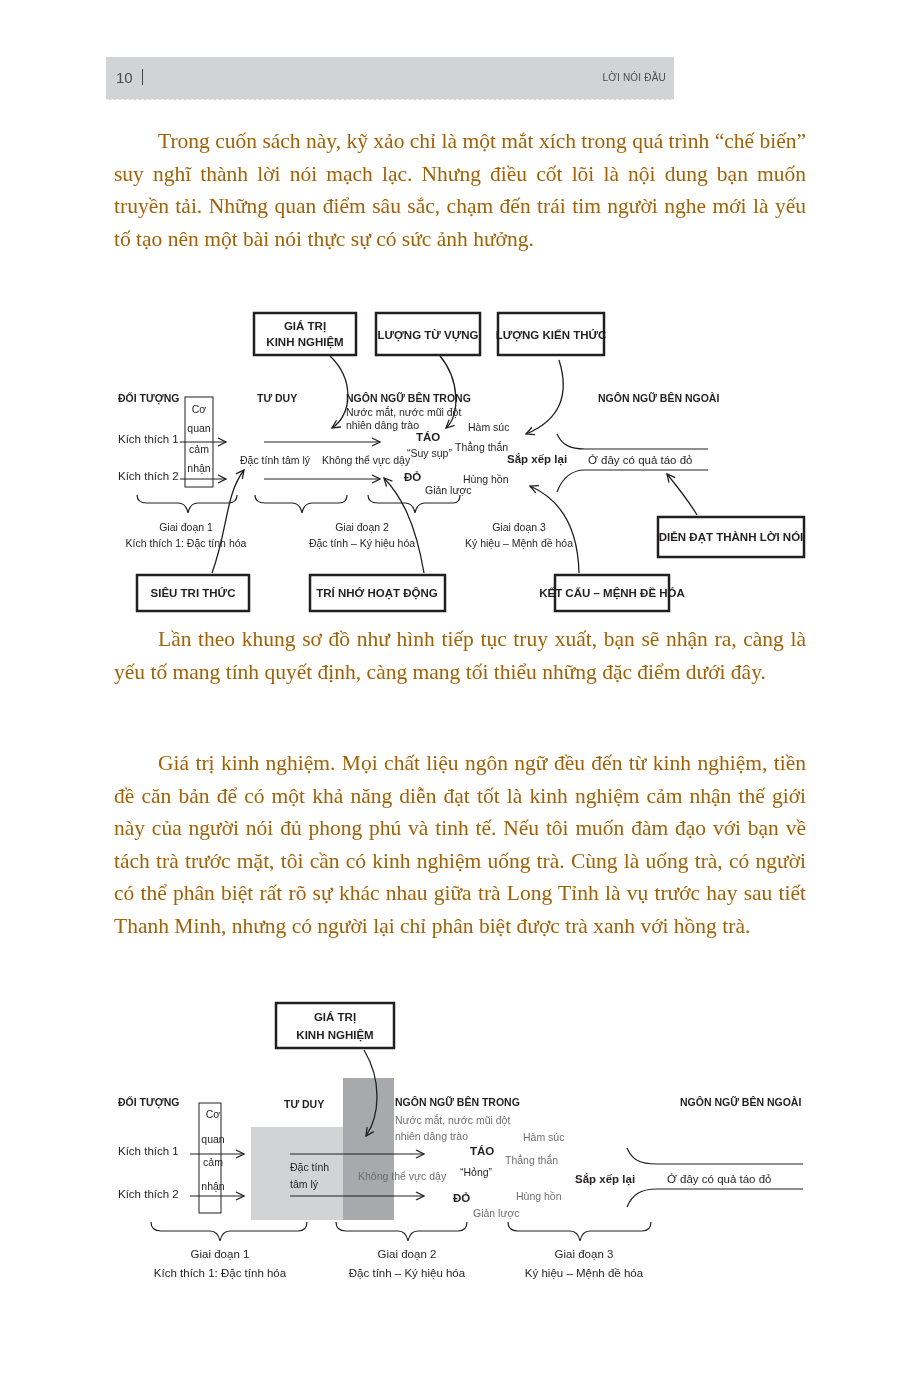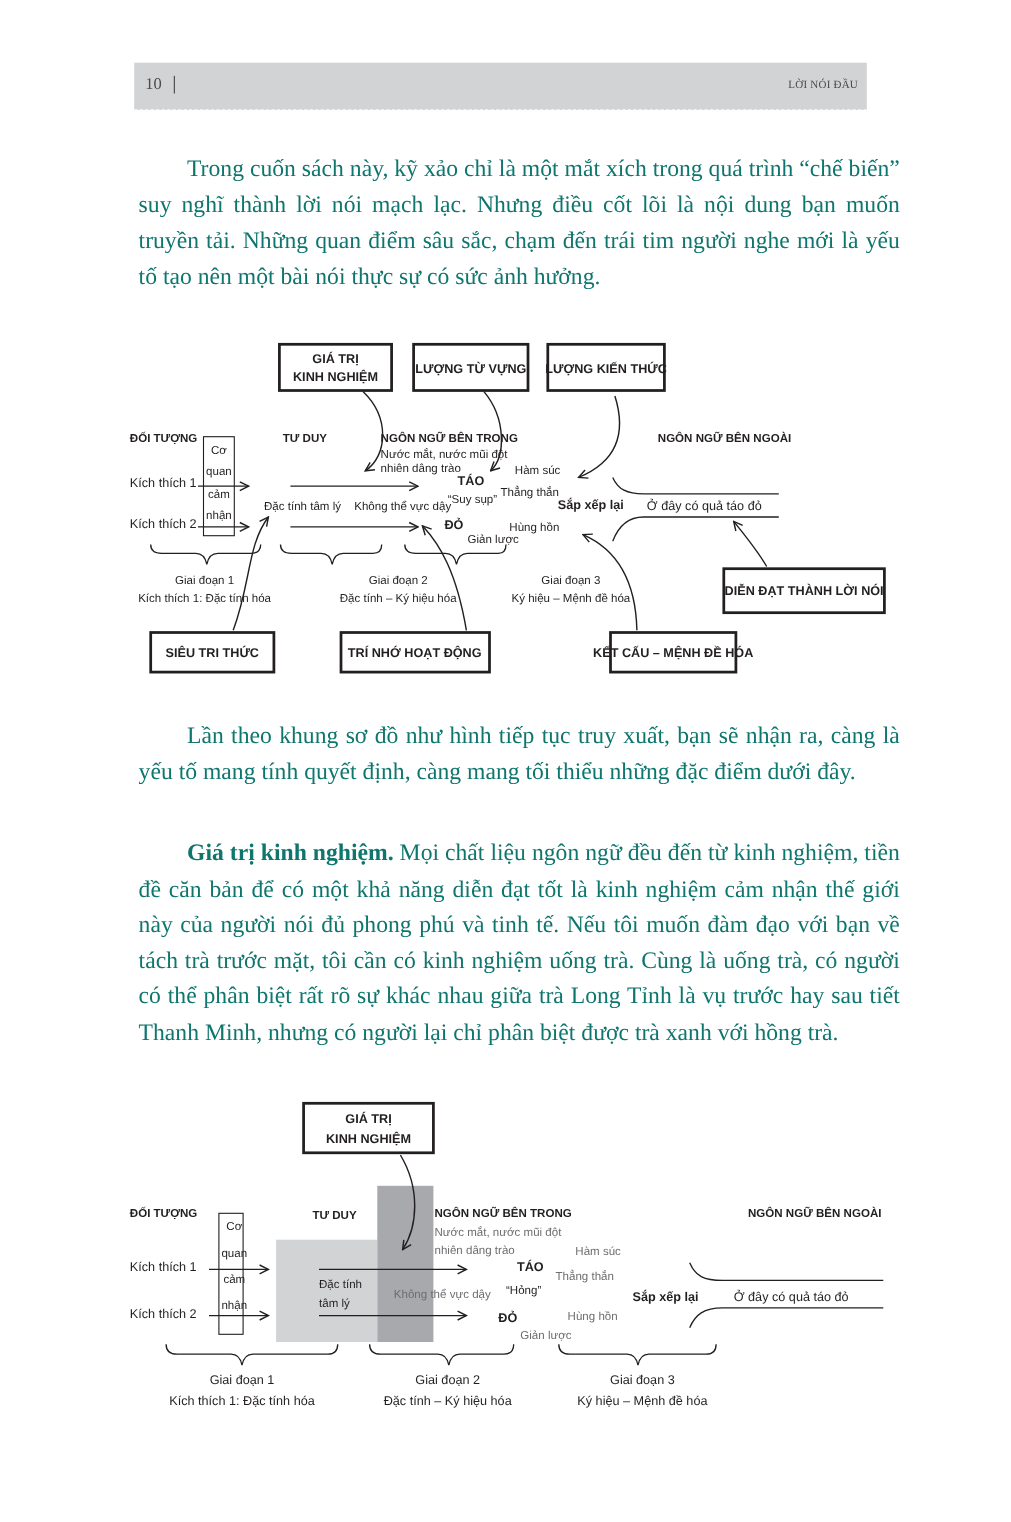"10" .header { font-family: Liberation Serif, serif -> Liberation Sans, sans-serif; left: 122px -> 106px; width: 666px -> 568px }
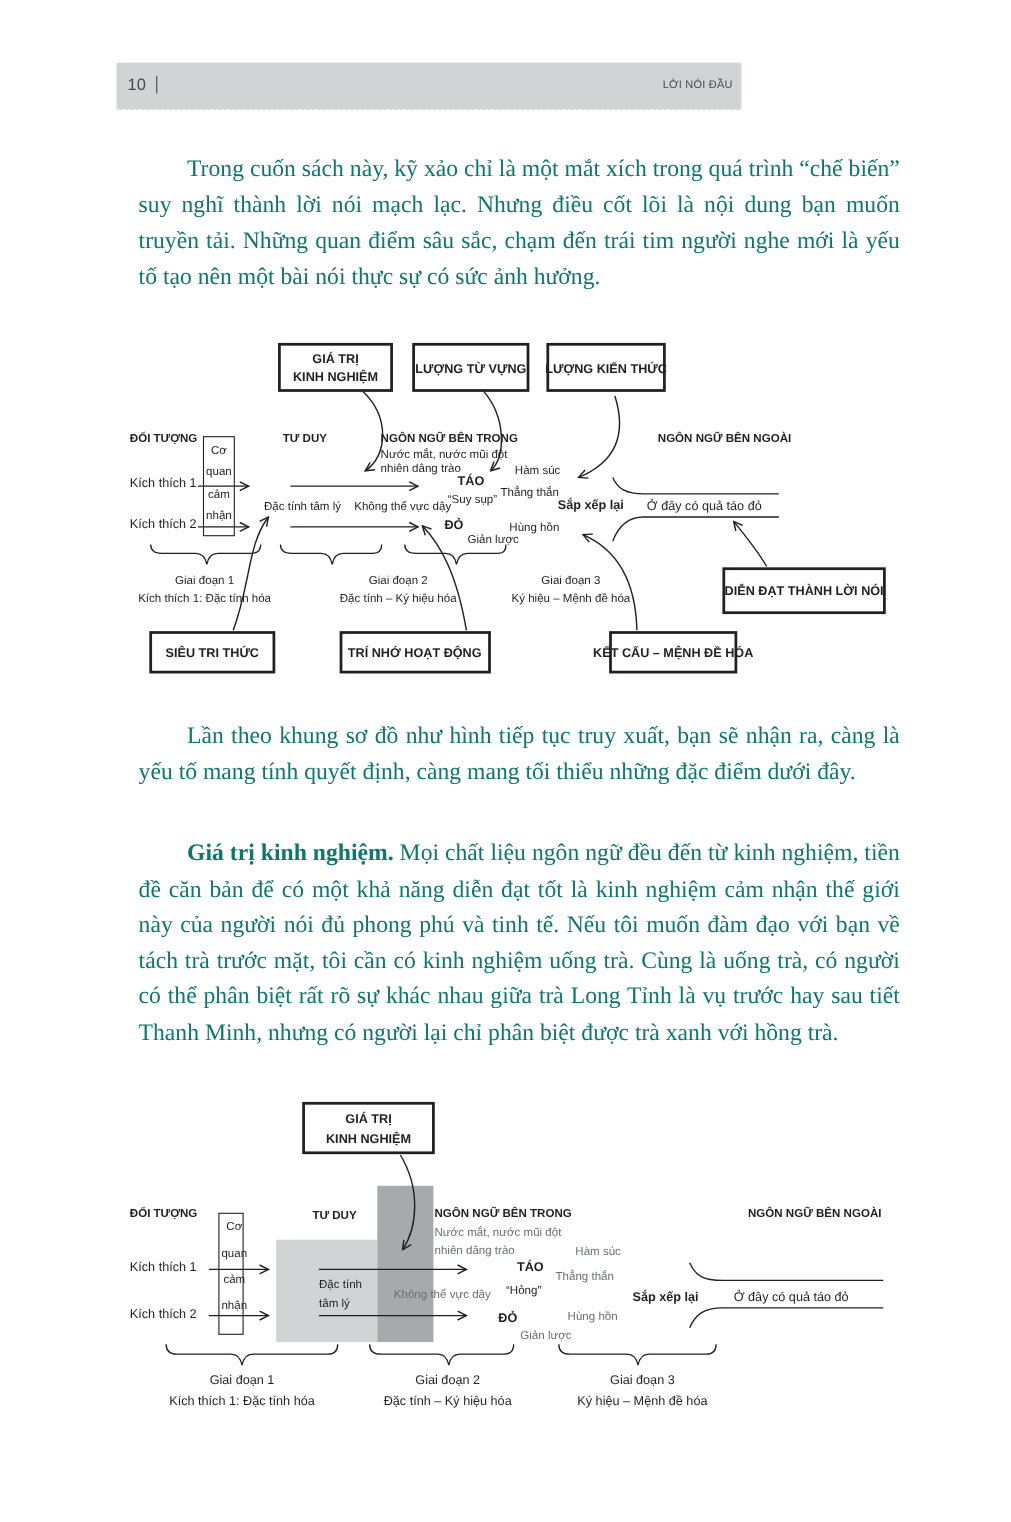"Trong cuốn sách này, kỹ" .para { color: #0f766e -> #a16207; margin: 12px -> 0 }
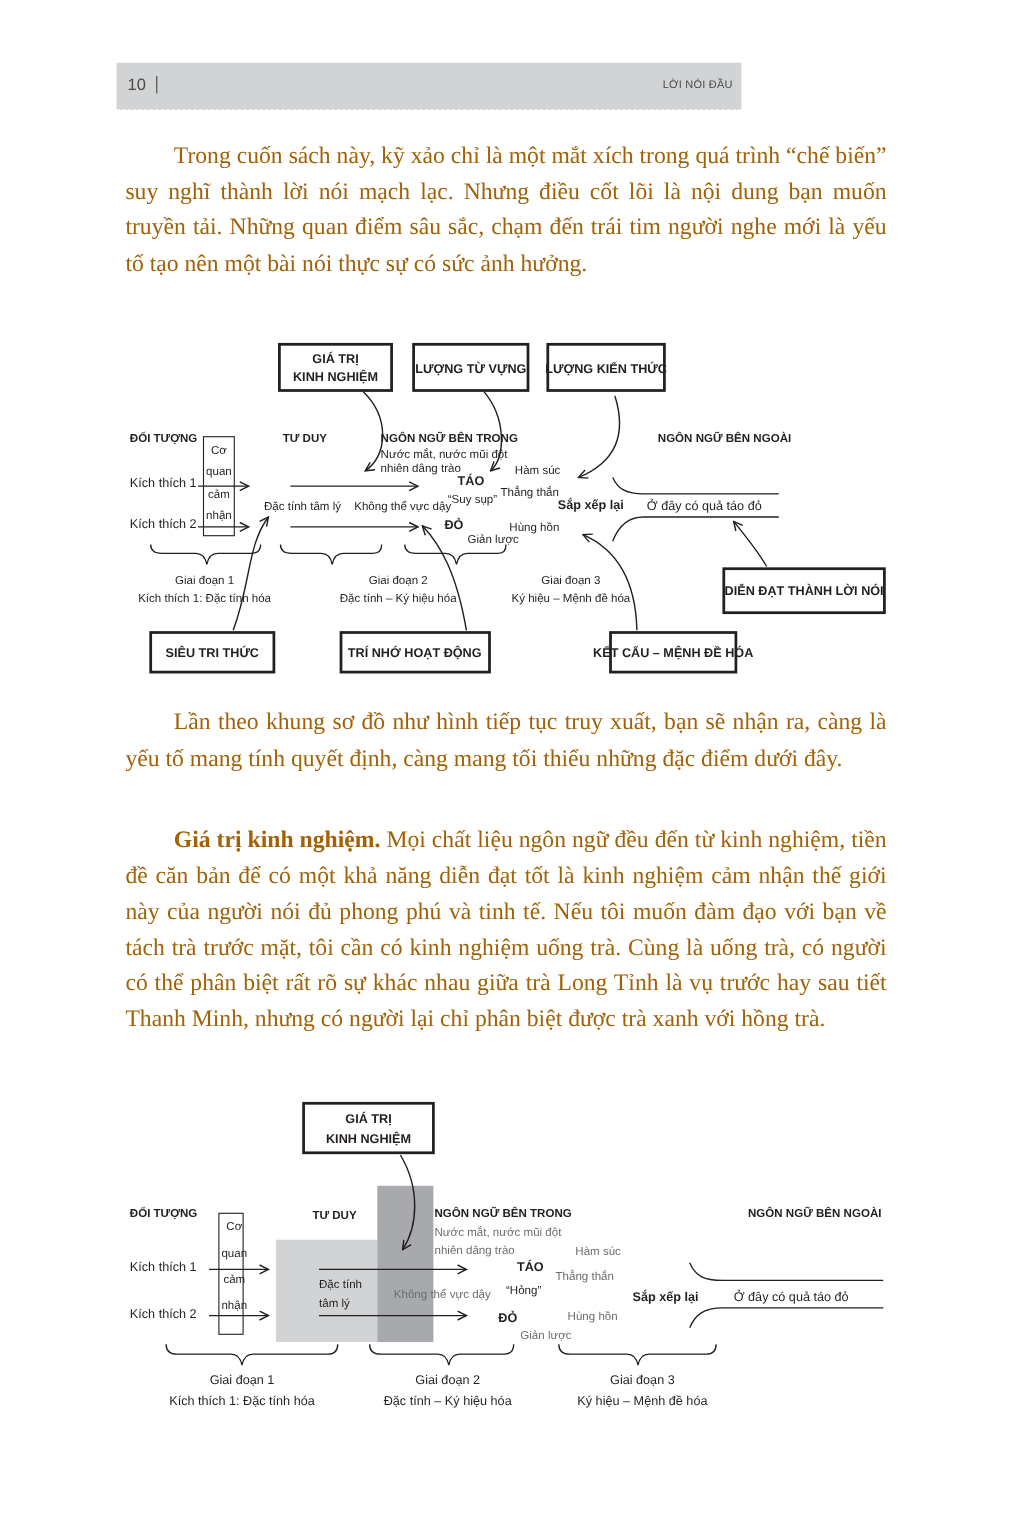"Lần theo khung sơ đồ" p.para { top: 640px -> 623px }
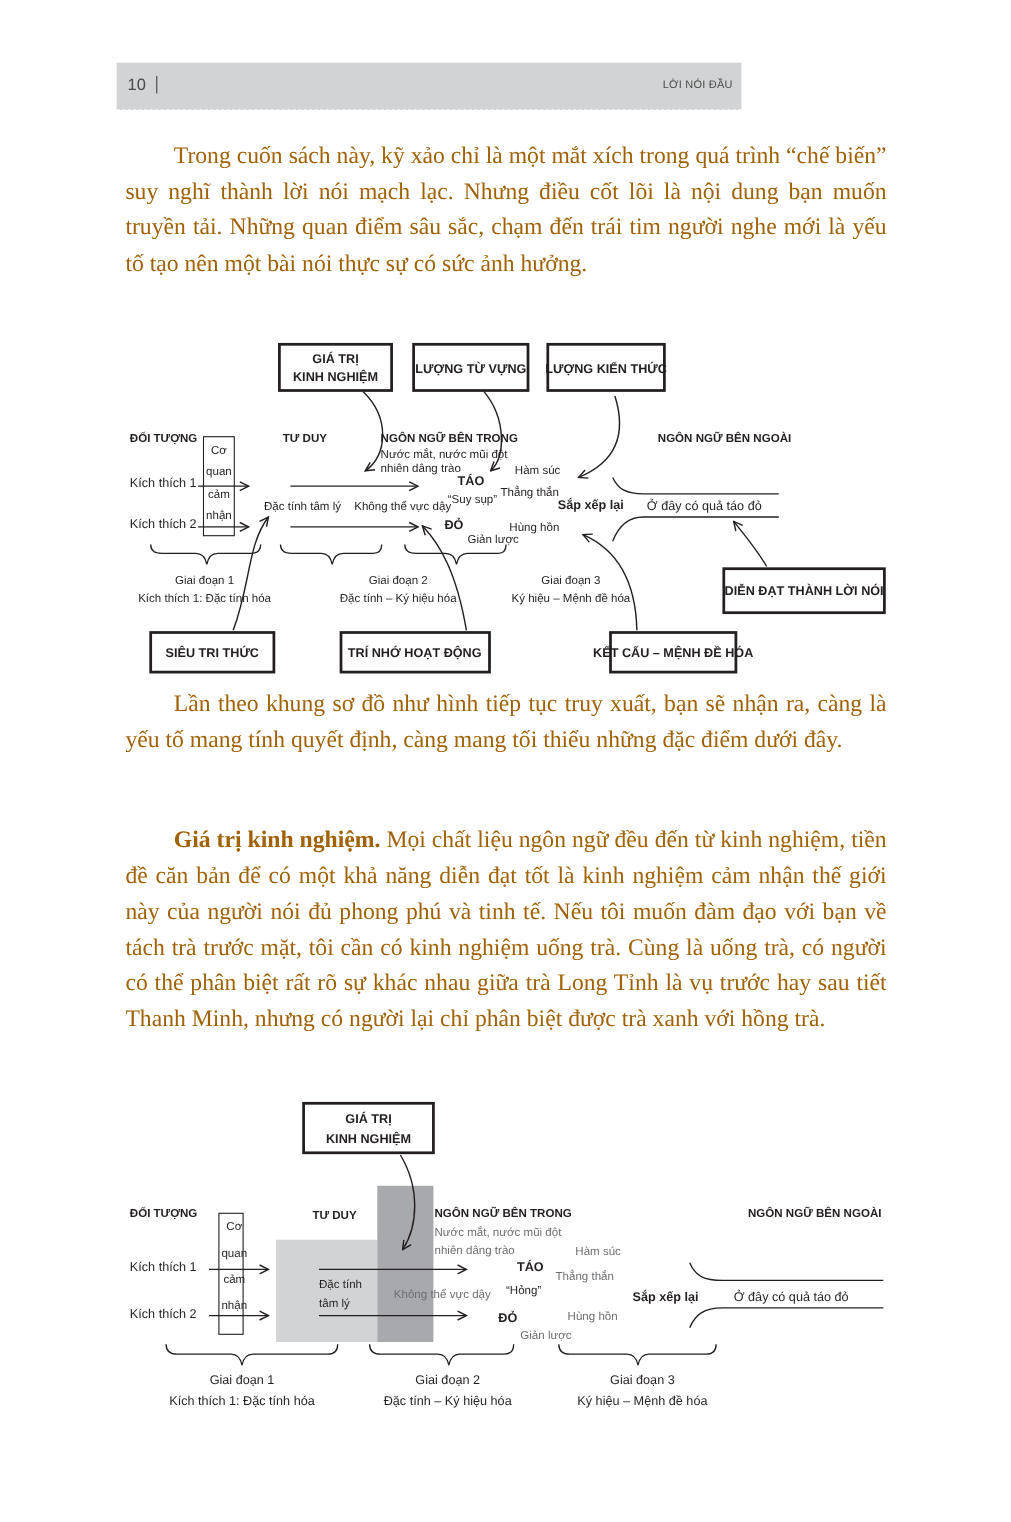"Giá trị kinh nghiệm." .para b { font-weight: bold -> normal }
